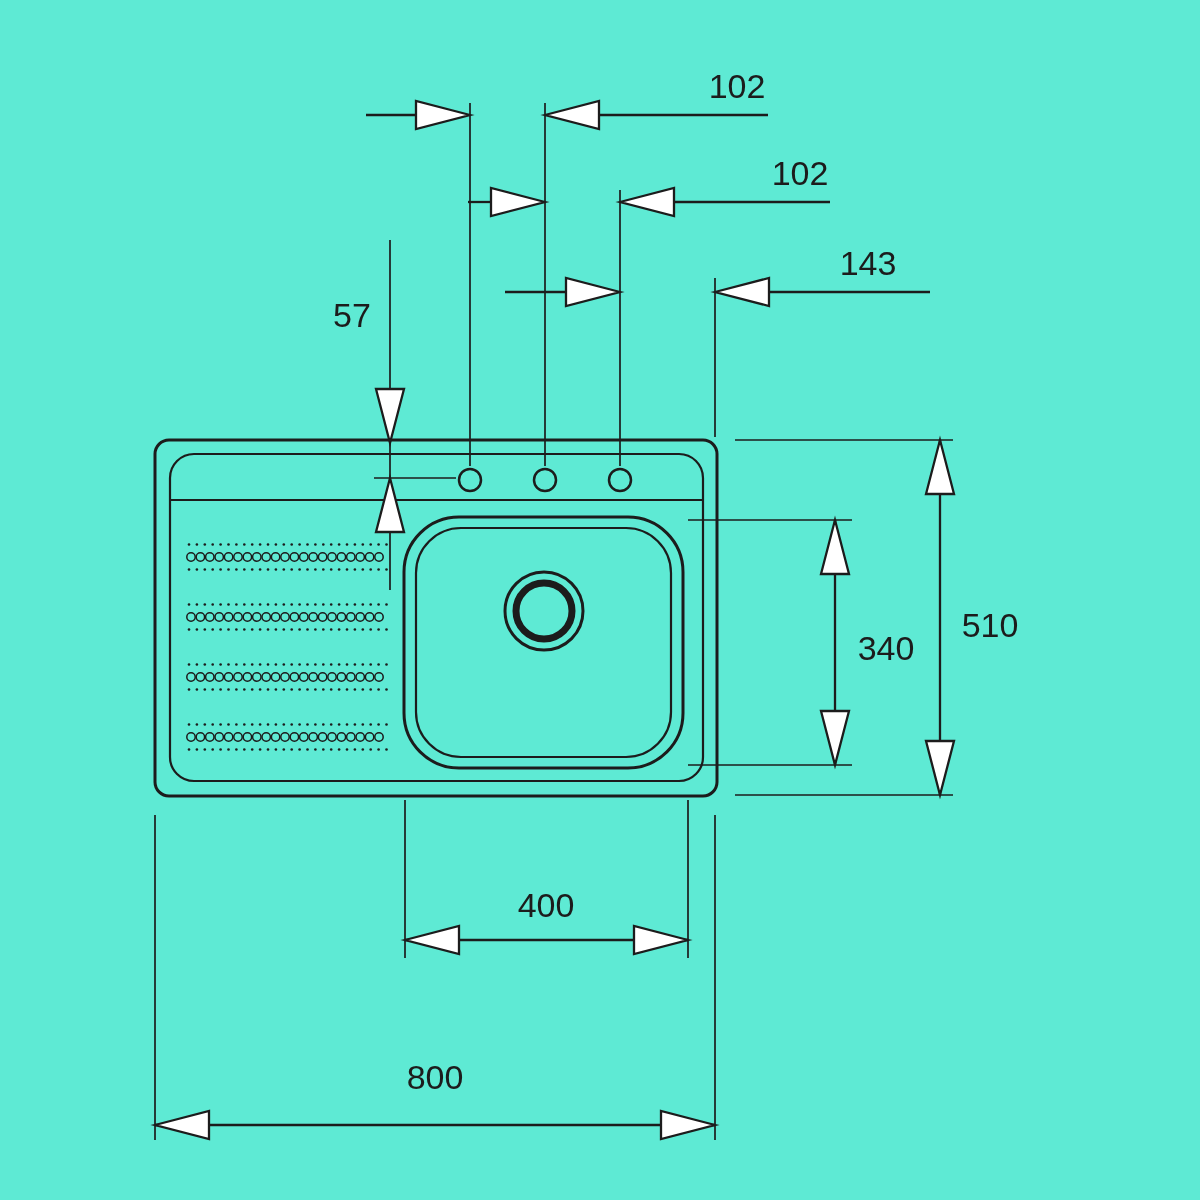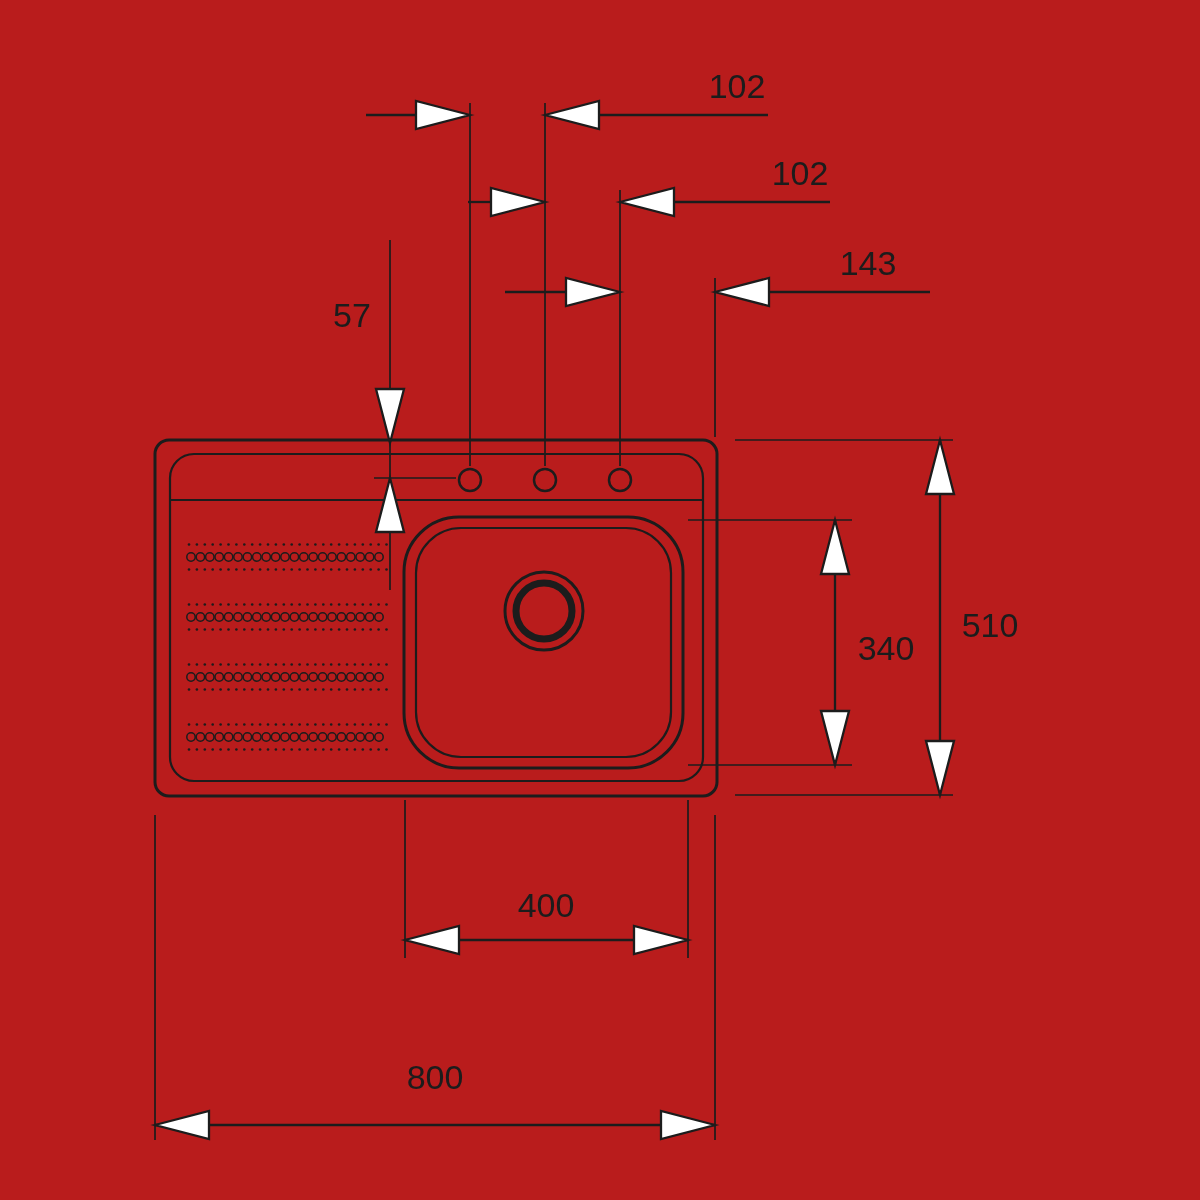"102" .stage { background: #b91c1c -> #5eead4 }
